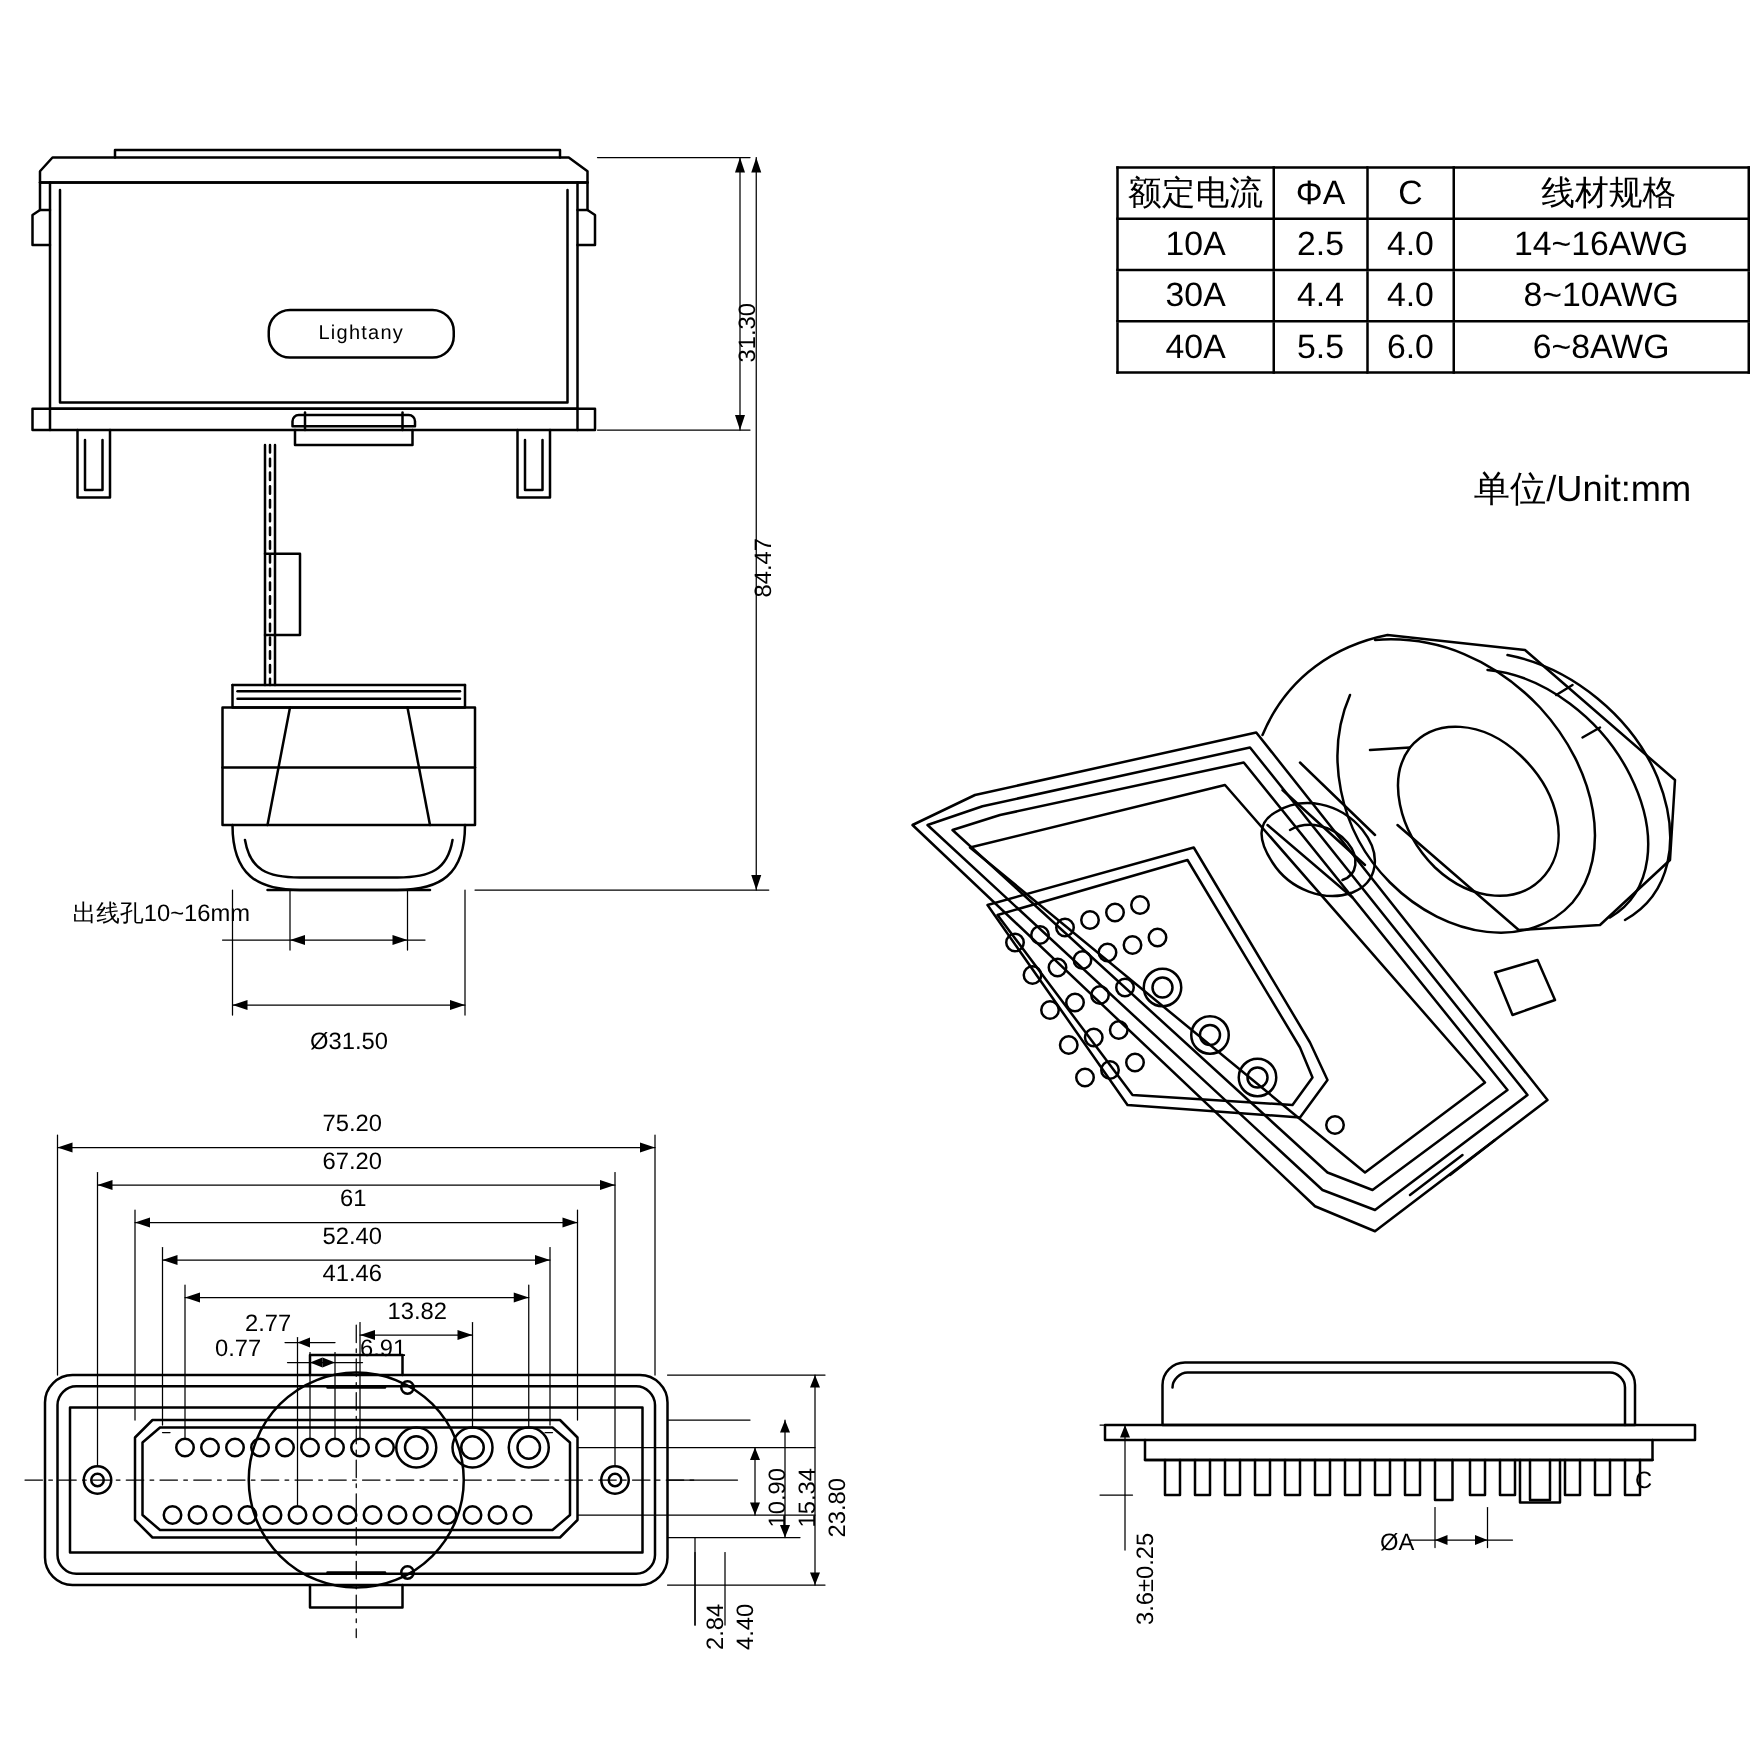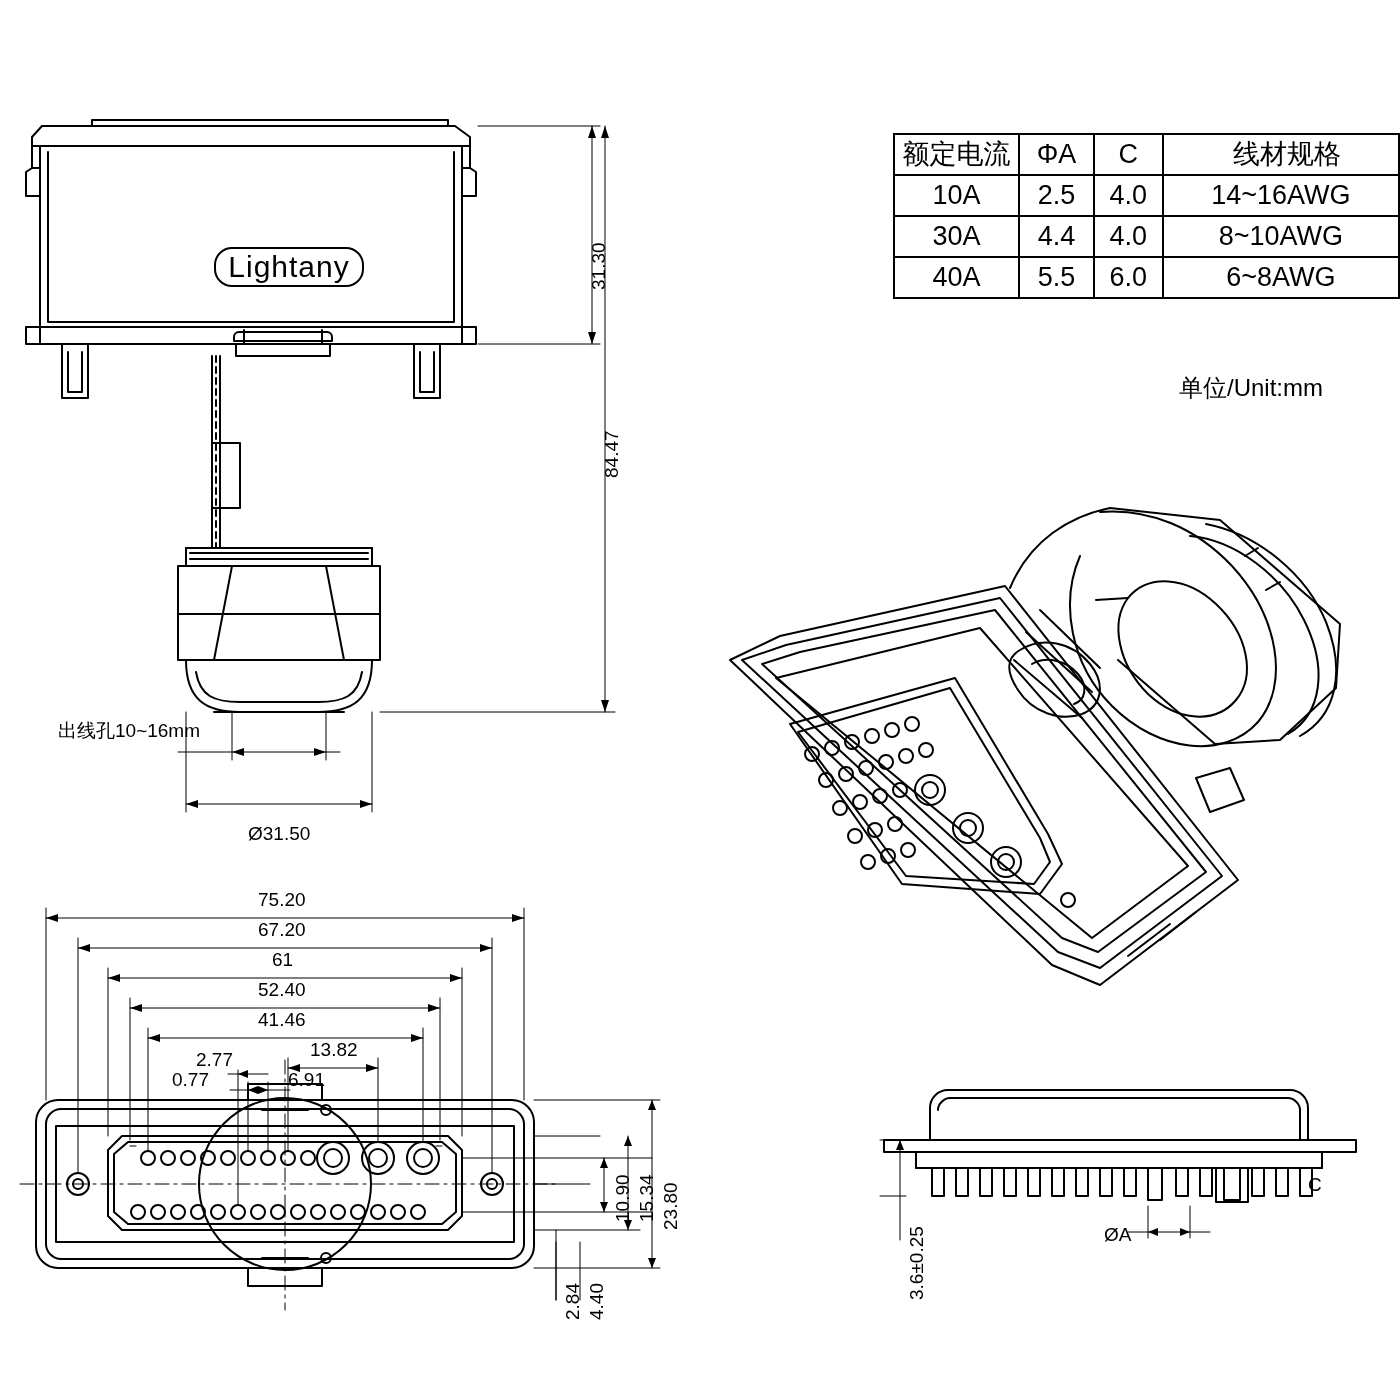"Lightany" .brand { font-size: 30px -> 16px }
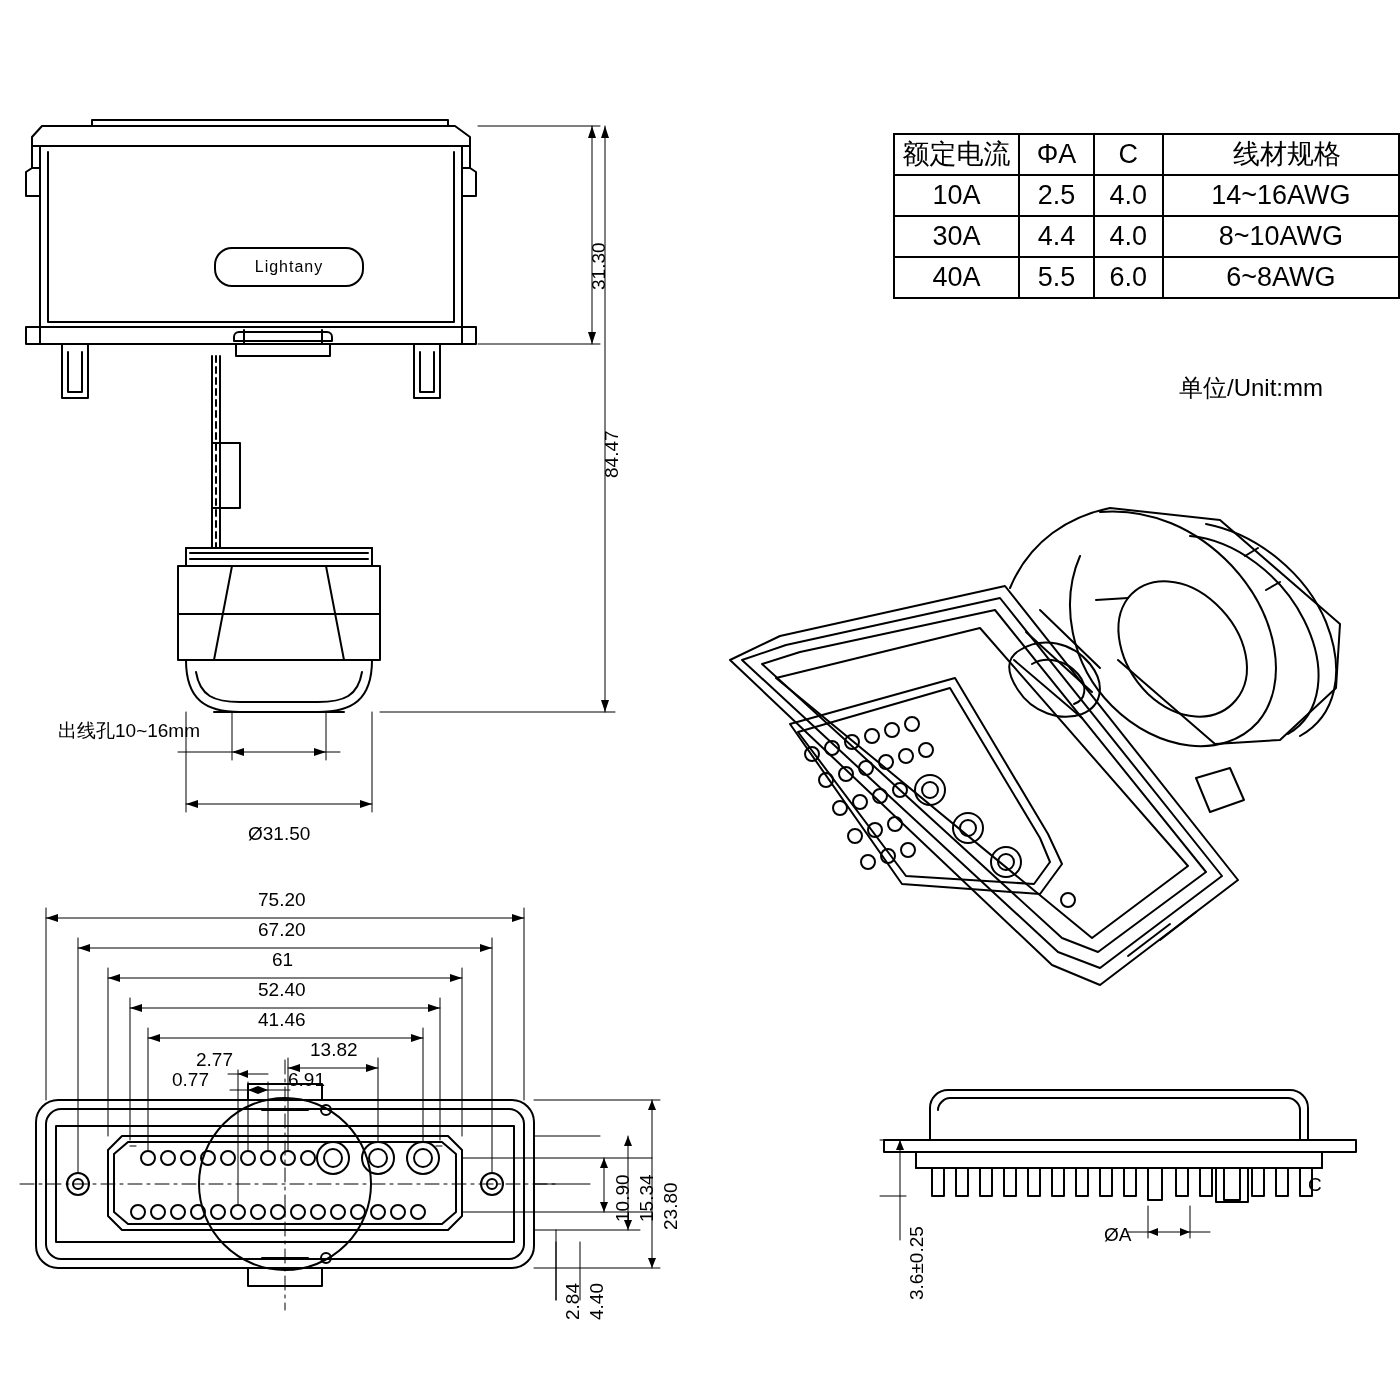"单位/Unit:mm" .unit-note { font-size: 24px -> 29px }
